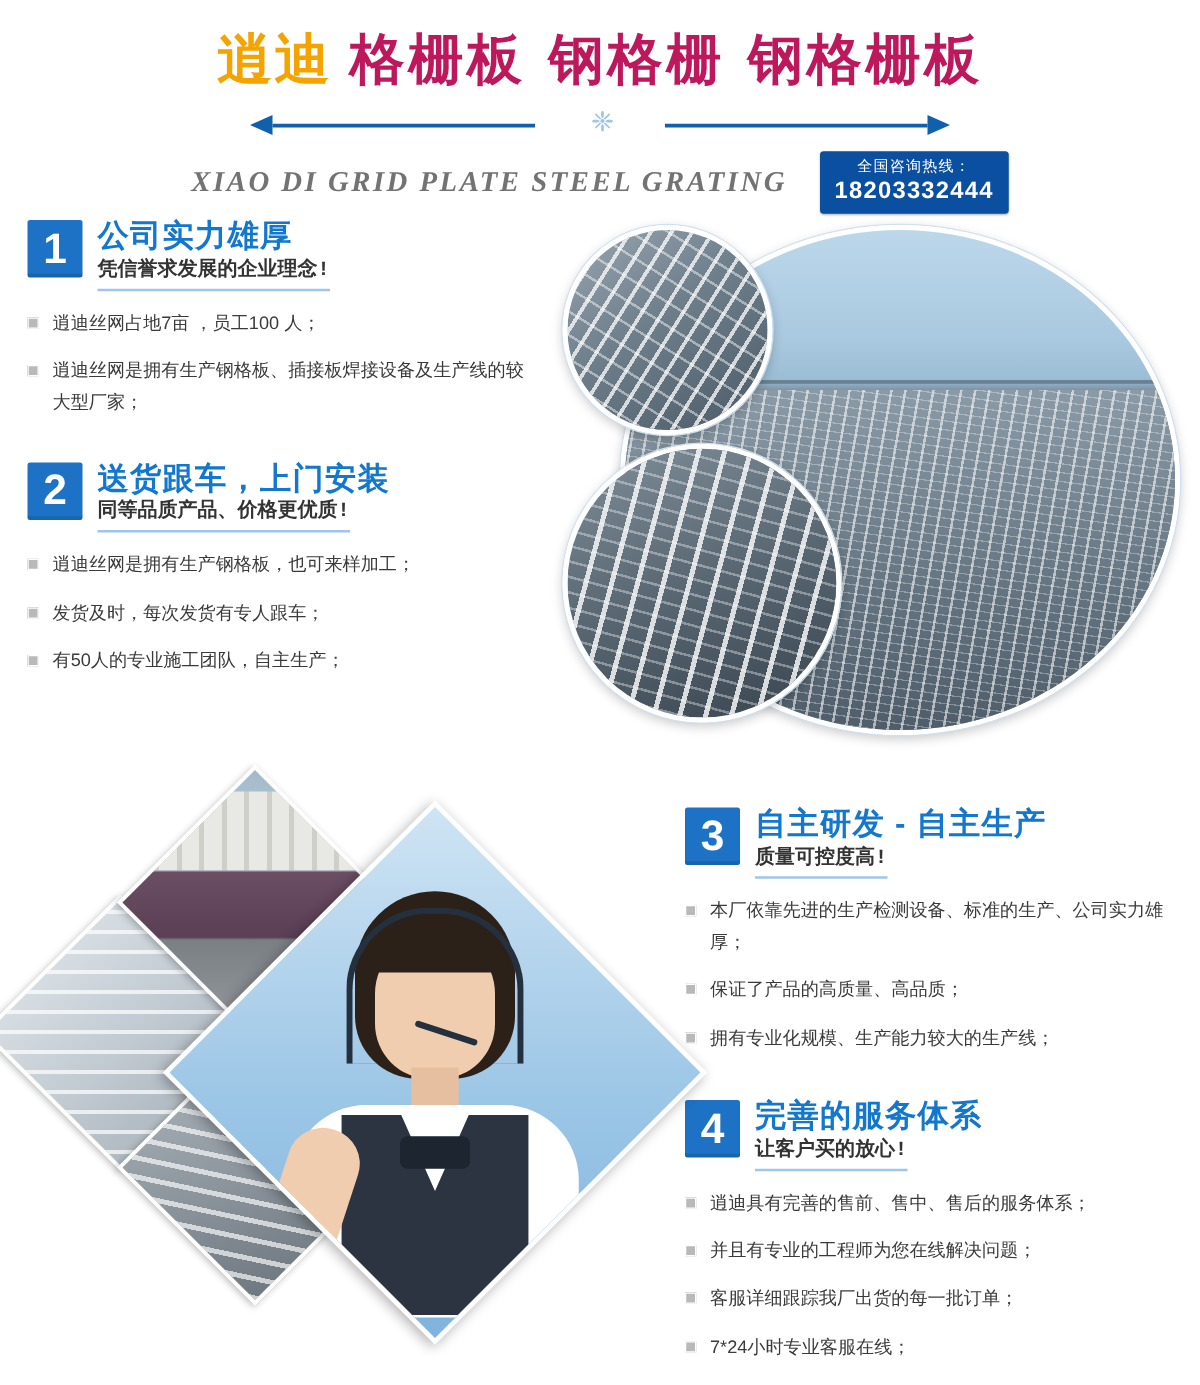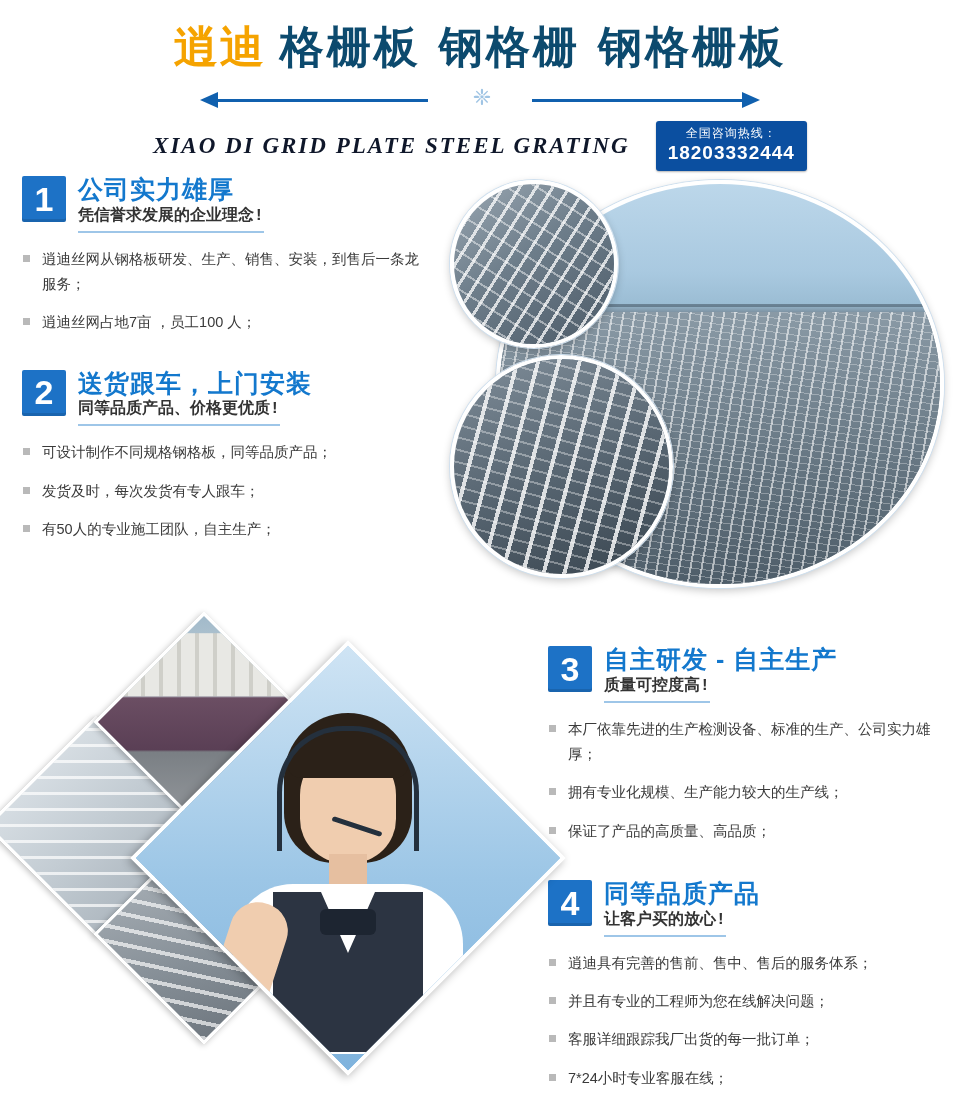"格栅板 钢格栅 钢格栅板" .title-main { color: #0c4a6e -> #be185d }
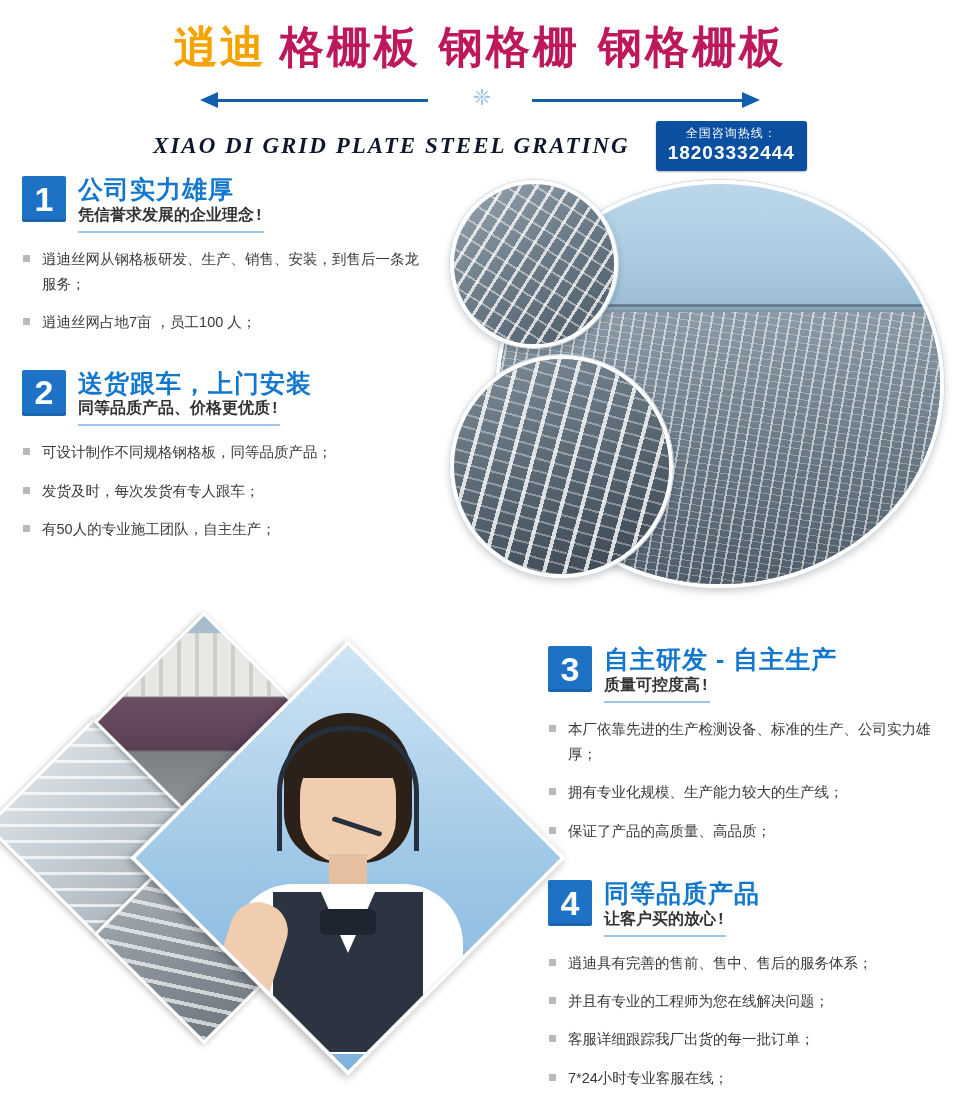"XIAO DI GRID PLATE STEEL" .subtitle { color: #0f172a -> #737373 }
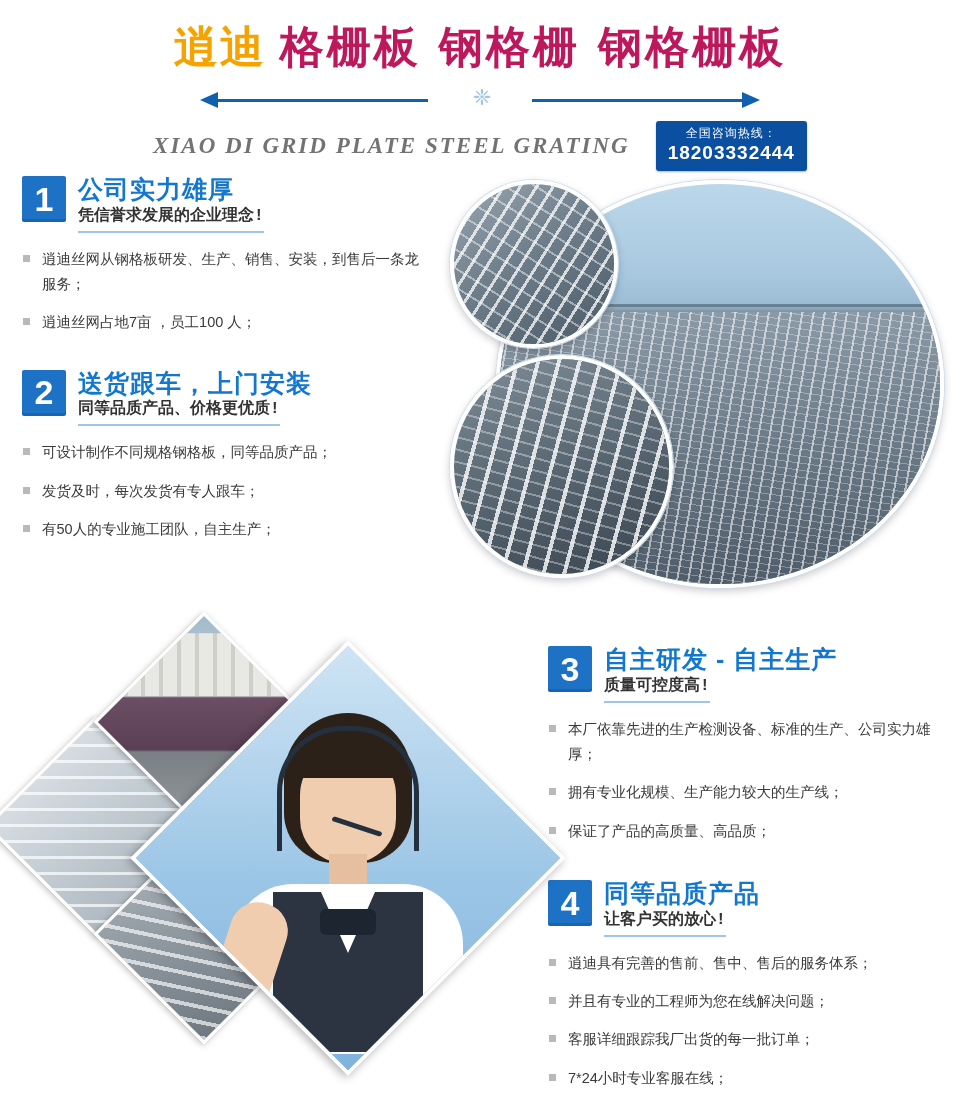"逍迪丝网从钢格板研发、生产、销售、安装，到售后一条龙服务；" li { html: <li>逍迪丝网从钢格板研发、生产、销售、安装，到售后一条龙服务；</li> -> none }
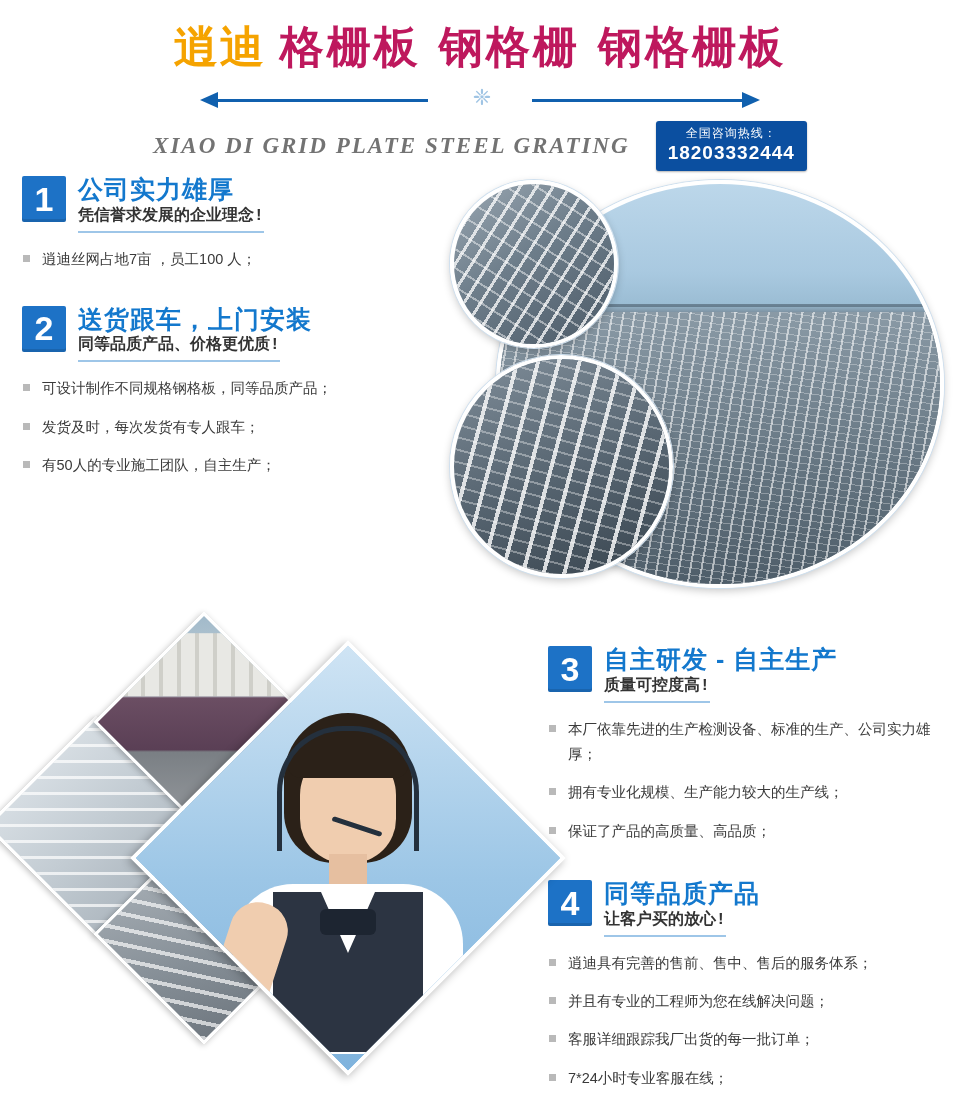"逍迪丝网是拥有生产钢格板、插接板焊接设备及生产线的较大型厂家；" li { html: none -> <li>逍迪丝网是拥有生产钢格板、插接板焊接设备及生产线的较大型厂家；</li> }
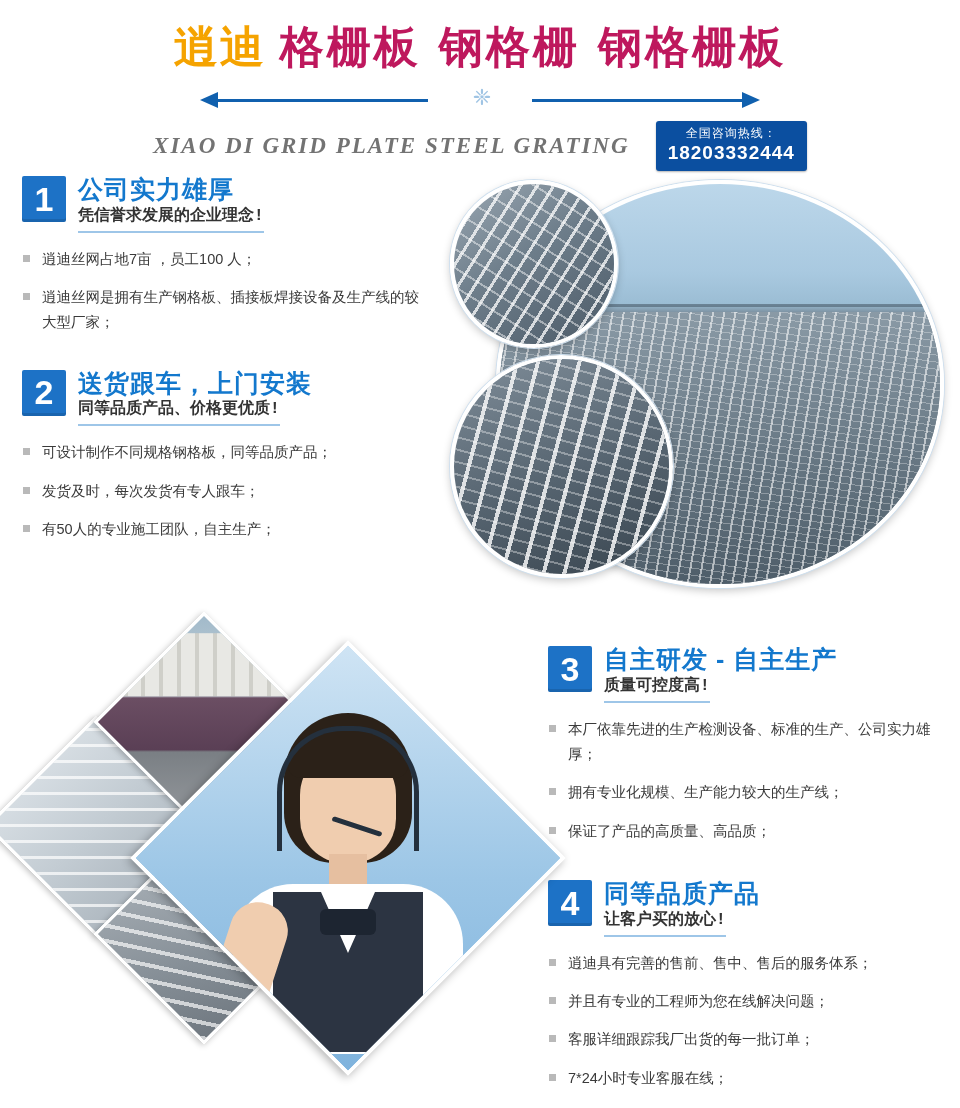"可设计制作不同规格钢格板，同等品质产品；" li { text: 可设计制作不同规格钢格板，同等品质产品 -> 逍迪丝网是拥有生产钢格板，也可来样加工 }
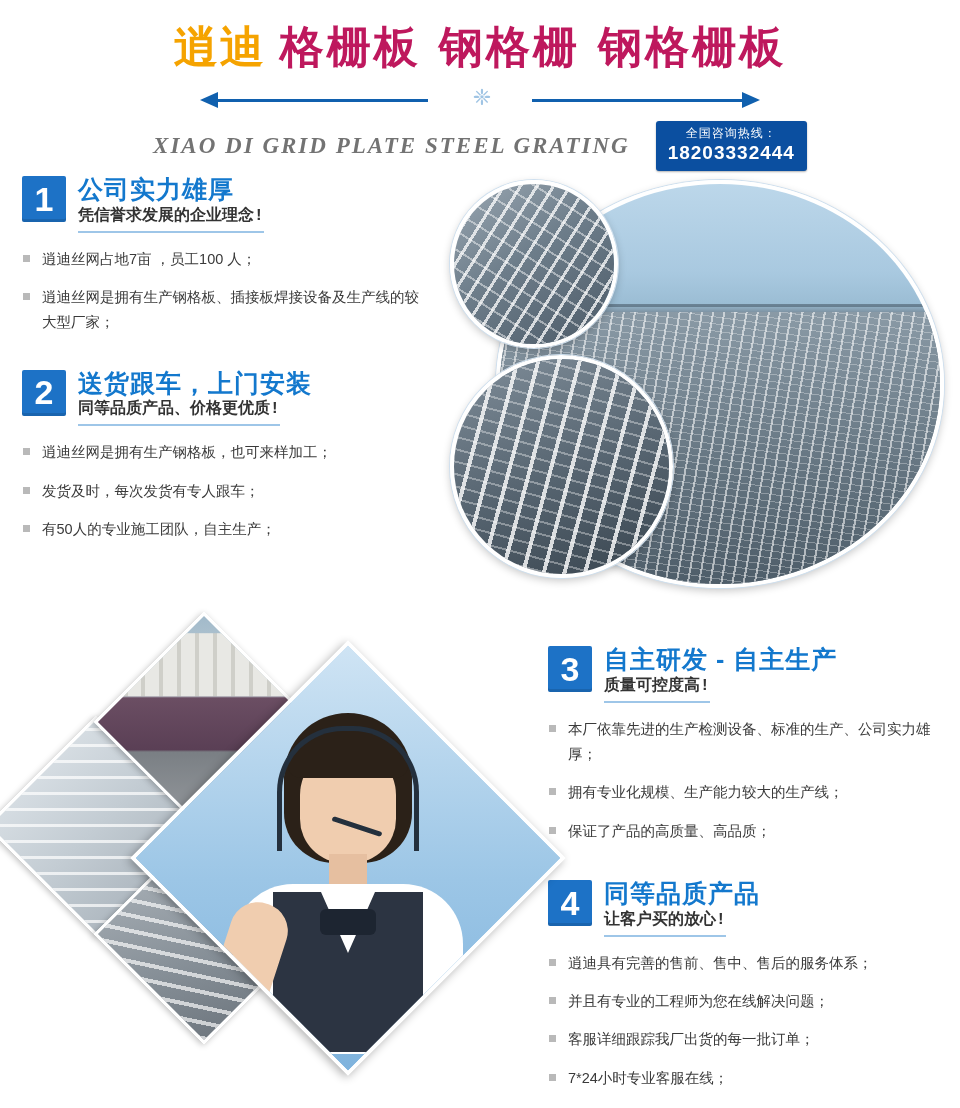"拥有专业化规模、生产能力较大的生产线；" li { order: before "保证了产品的高质量、高品质；" -> after "保证了产品的高质量、高品质；" }
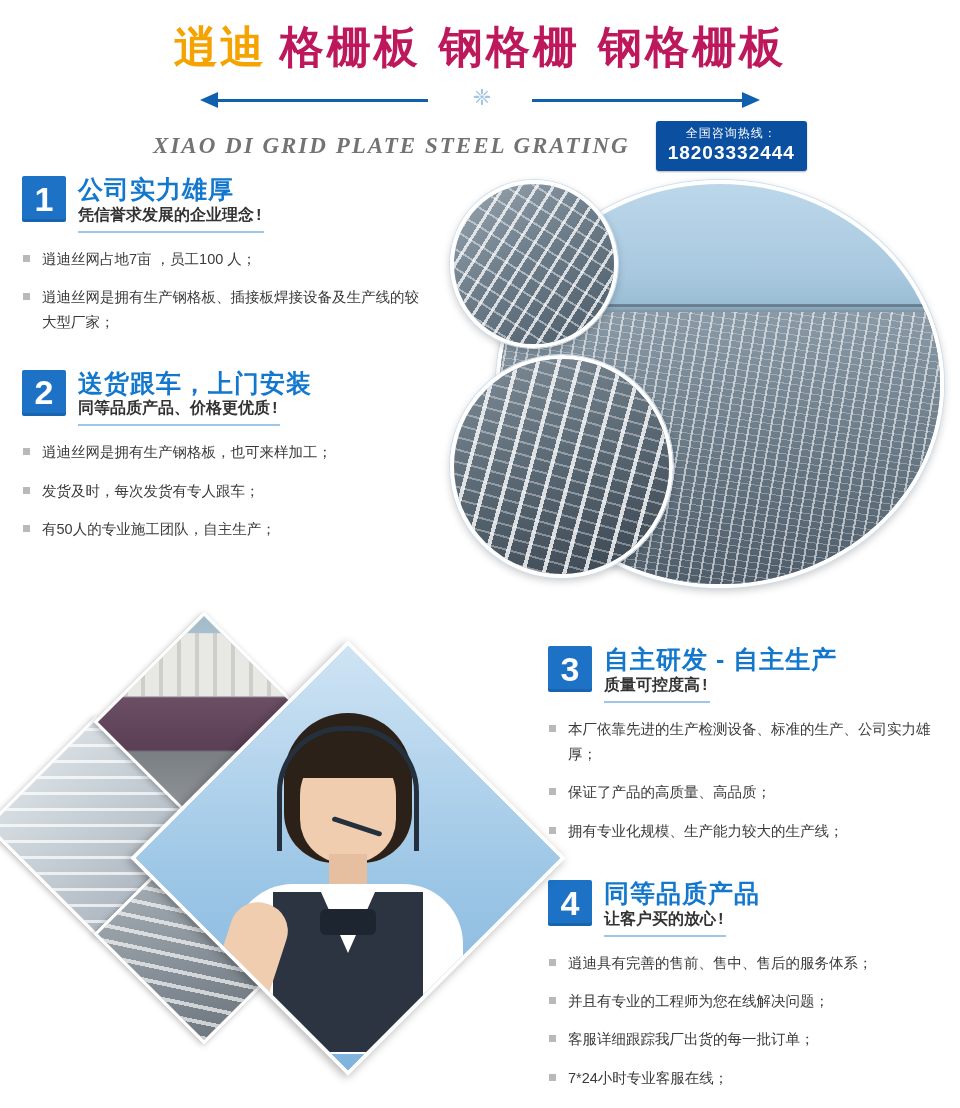"同等品质产品" div.sec-title { text: 同等品质产品 -> 完善的服务体系 }
